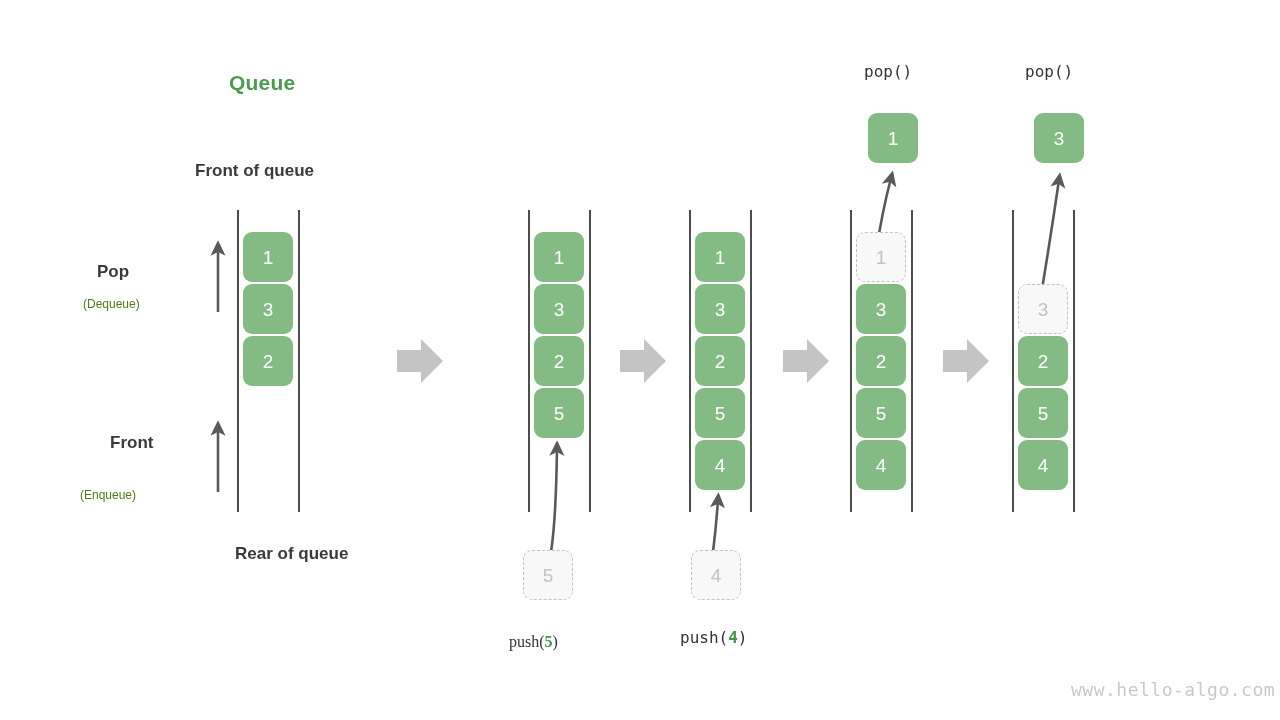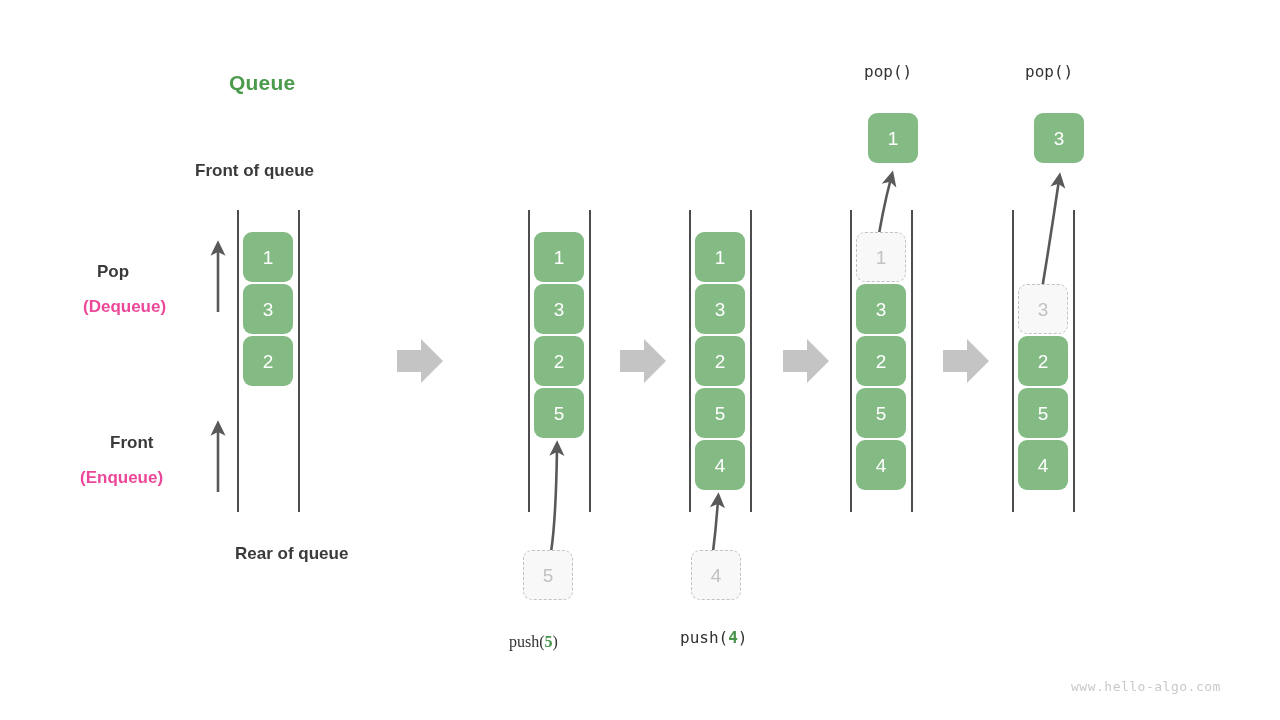"(Dequeue)" .plain-label { color: #ec4899 -> #4d7c0f; font-size: 17px -> 12px; font-weight: bold -> normal }
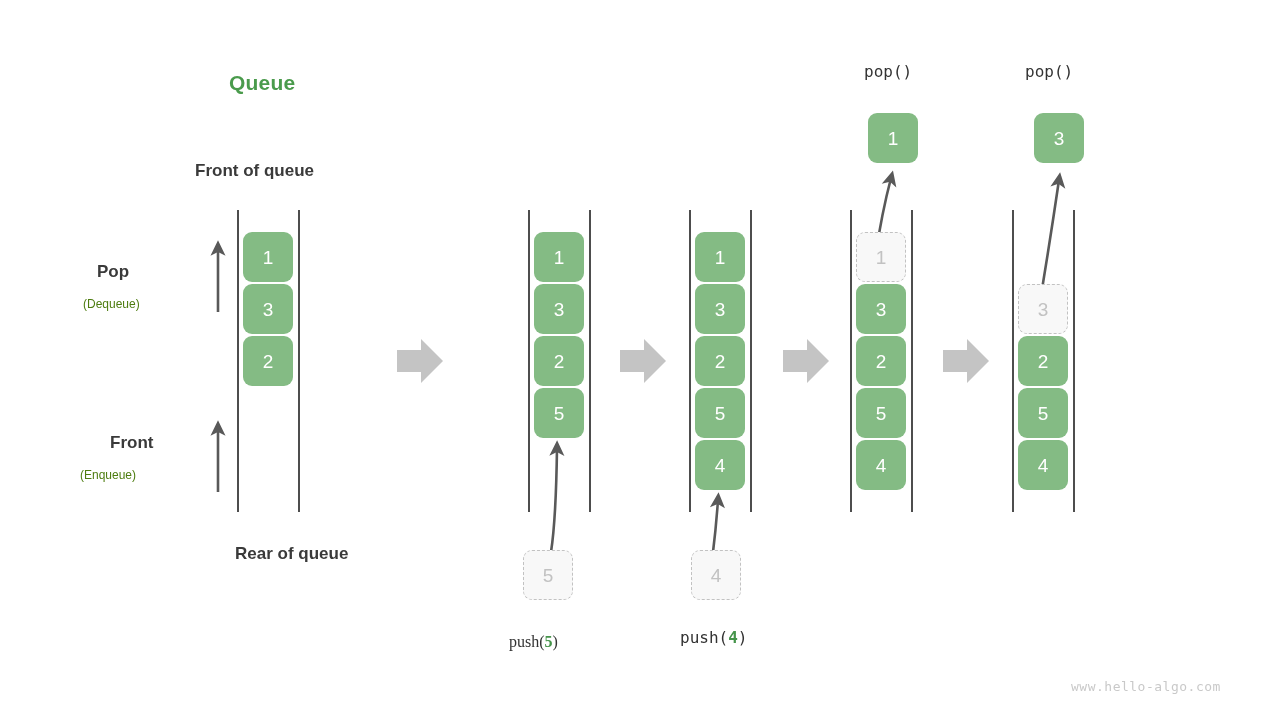"(Enqueue)" div.plain-label { top: 468px -> 488px }
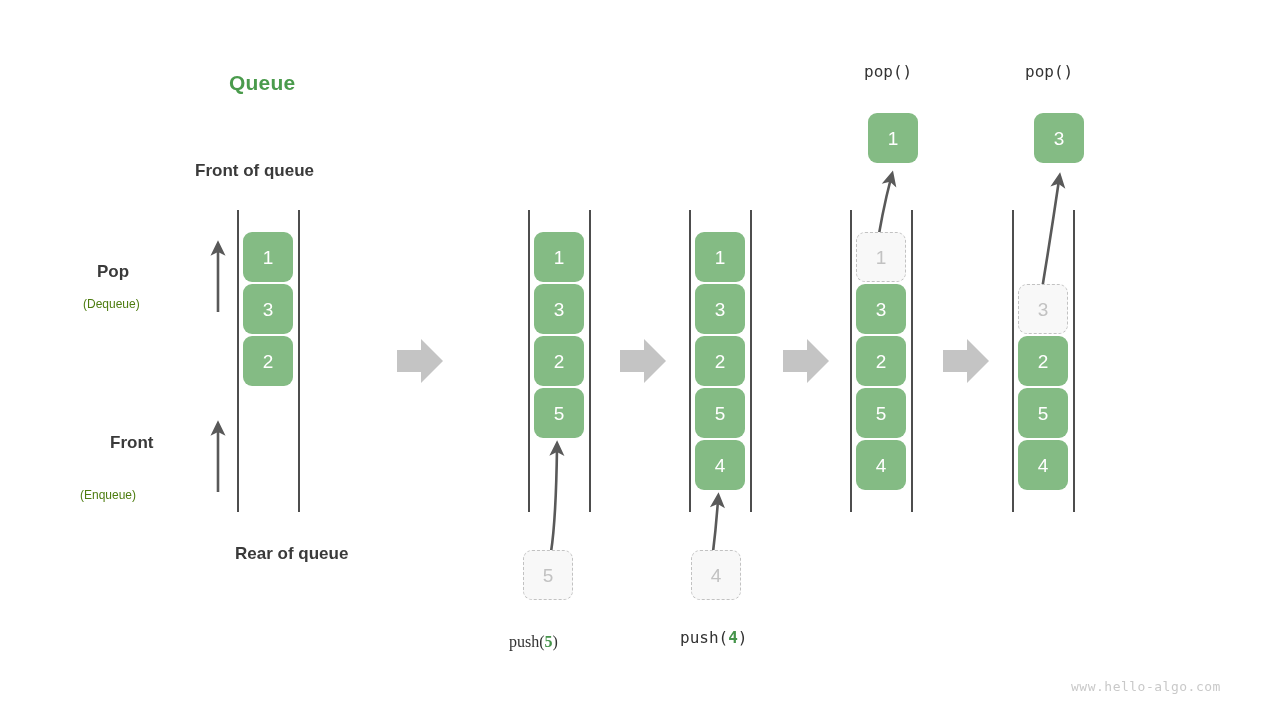"www.hello-algo.com" .watermark { font-size: 13px -> 18px }
